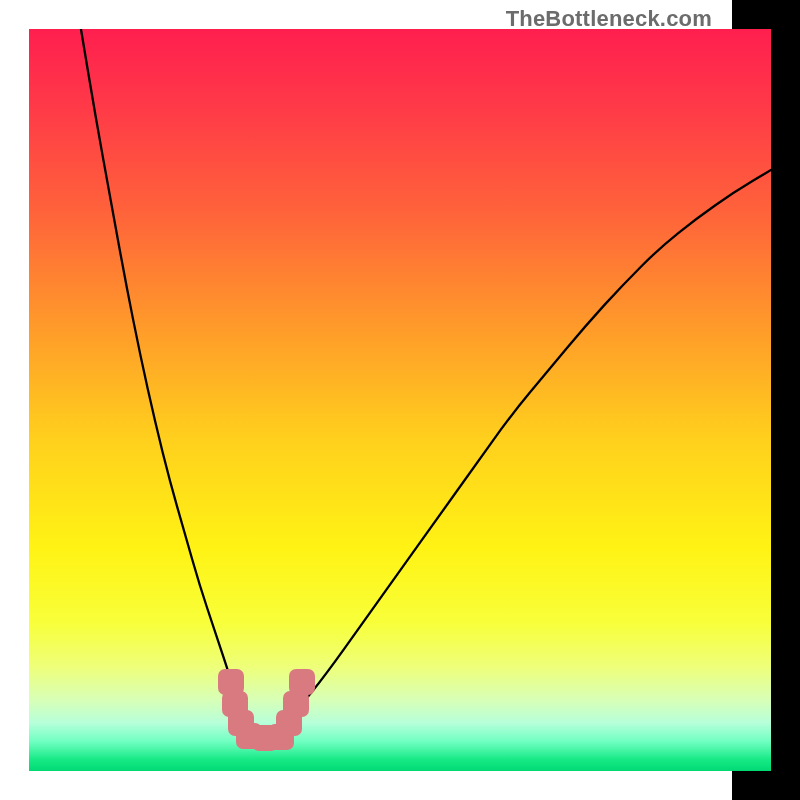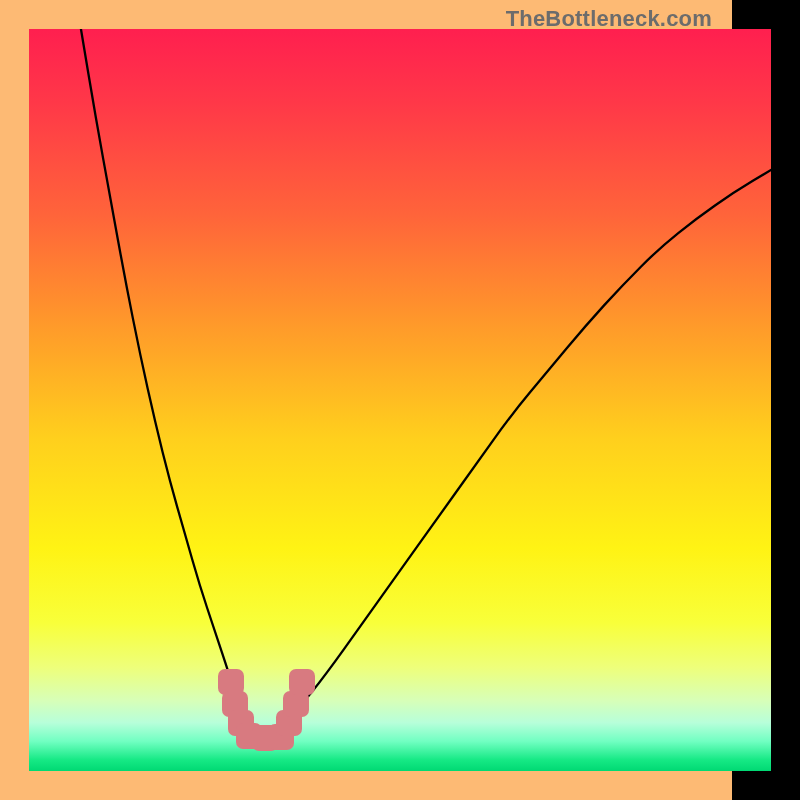"TheBottleneck.com" .stage { background: #fdba74 -> #ffffff }
